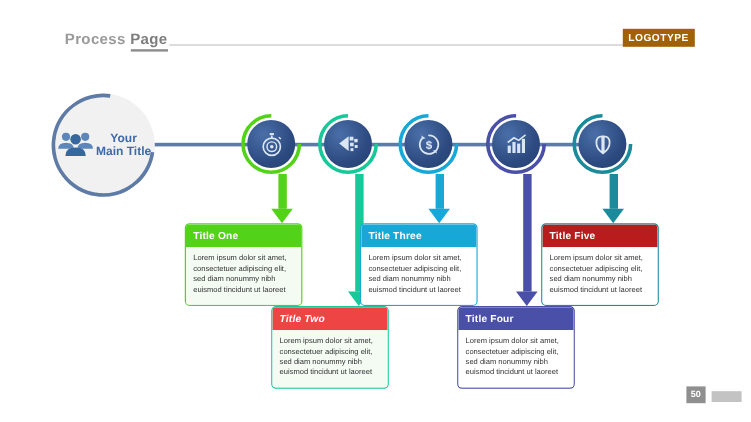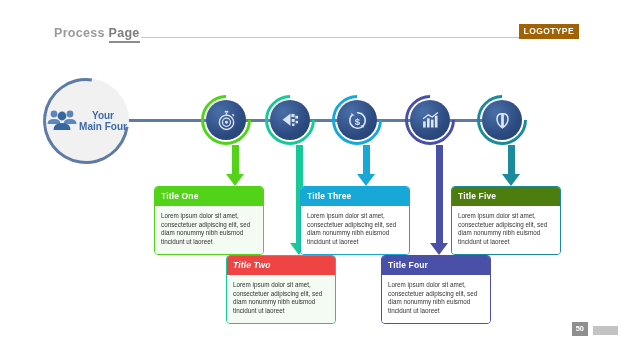"Main Four" div { text: Four -> Title }
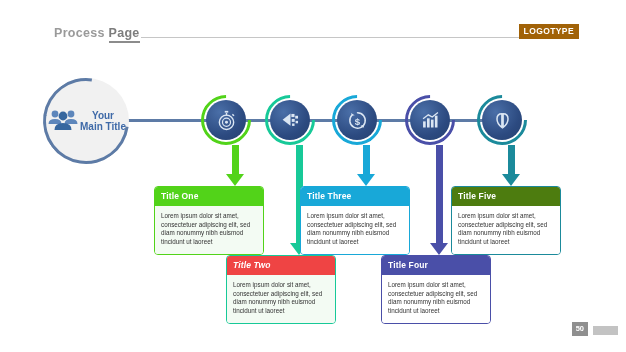"Title One" .card { width: 110px -> 98px }
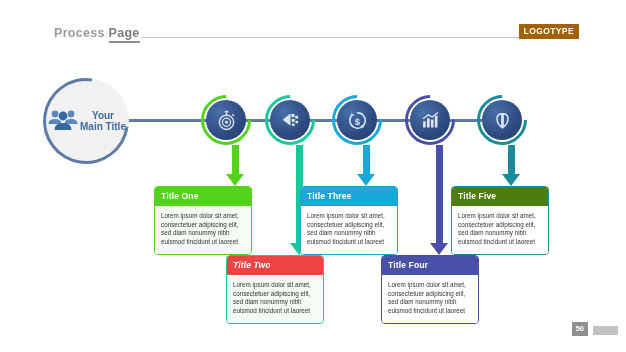"Title Five" div.card-head { background: #4d7c0f -> #b91c1c }
